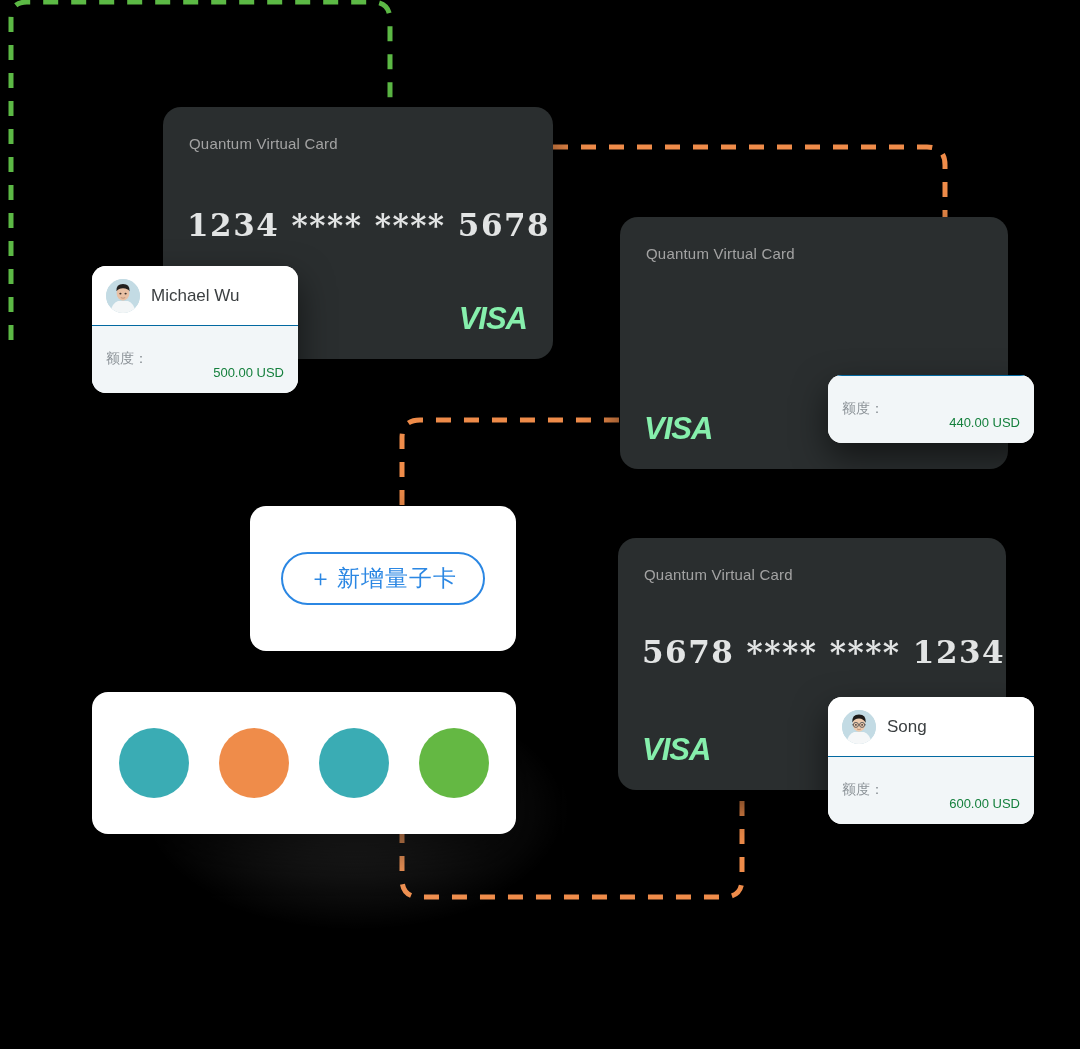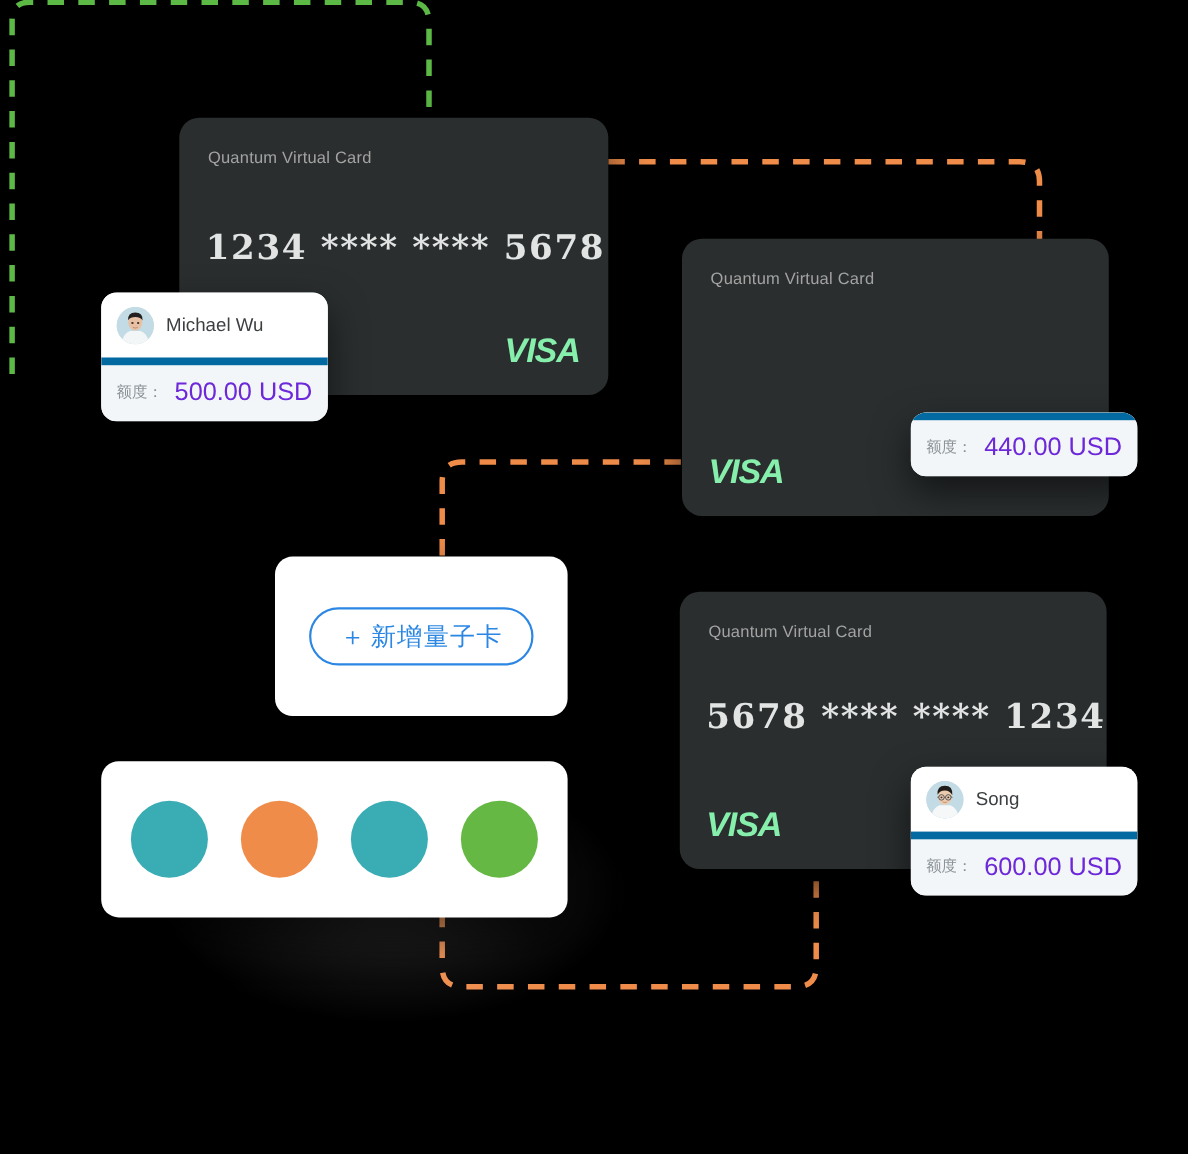"额度：" .userchip-bottom { border-top: 7px solid #0369a1 -> 1px solid #0369a1 }
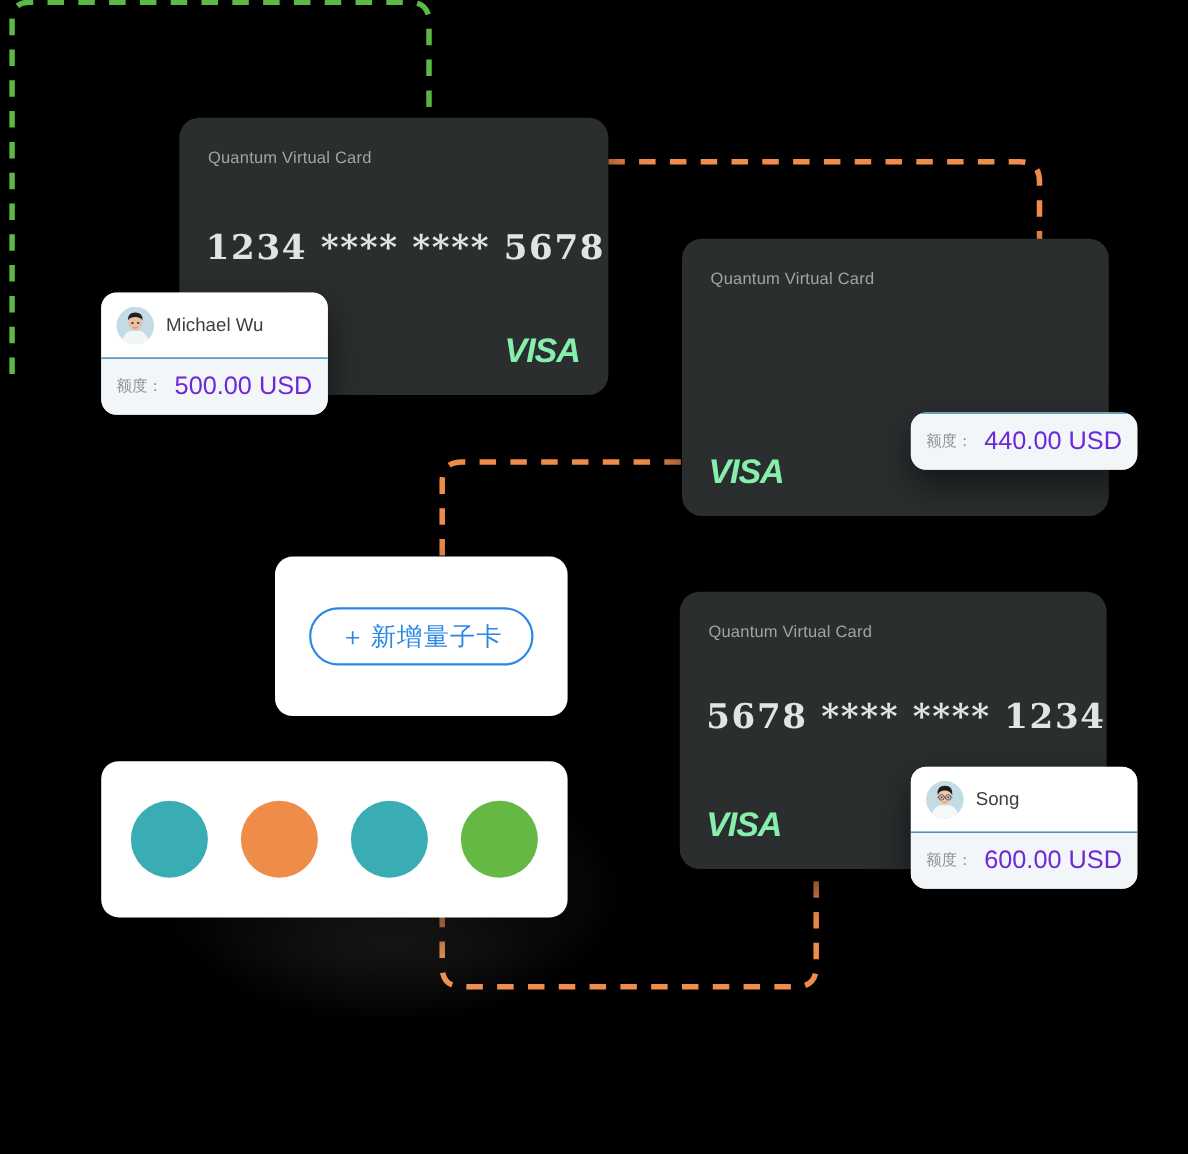"500.00 USD" .limit-value { color: #6d28d9 -> #15803d; font-size: 23px -> 13px; margin-top: none -> 28px }
